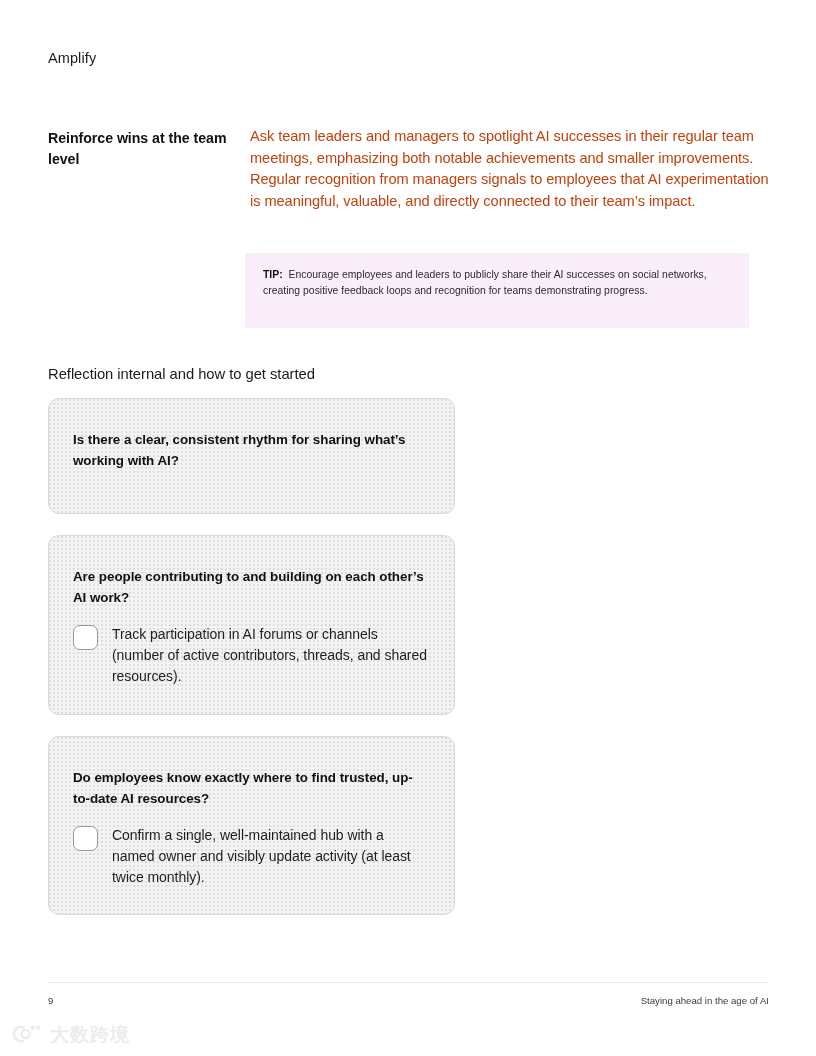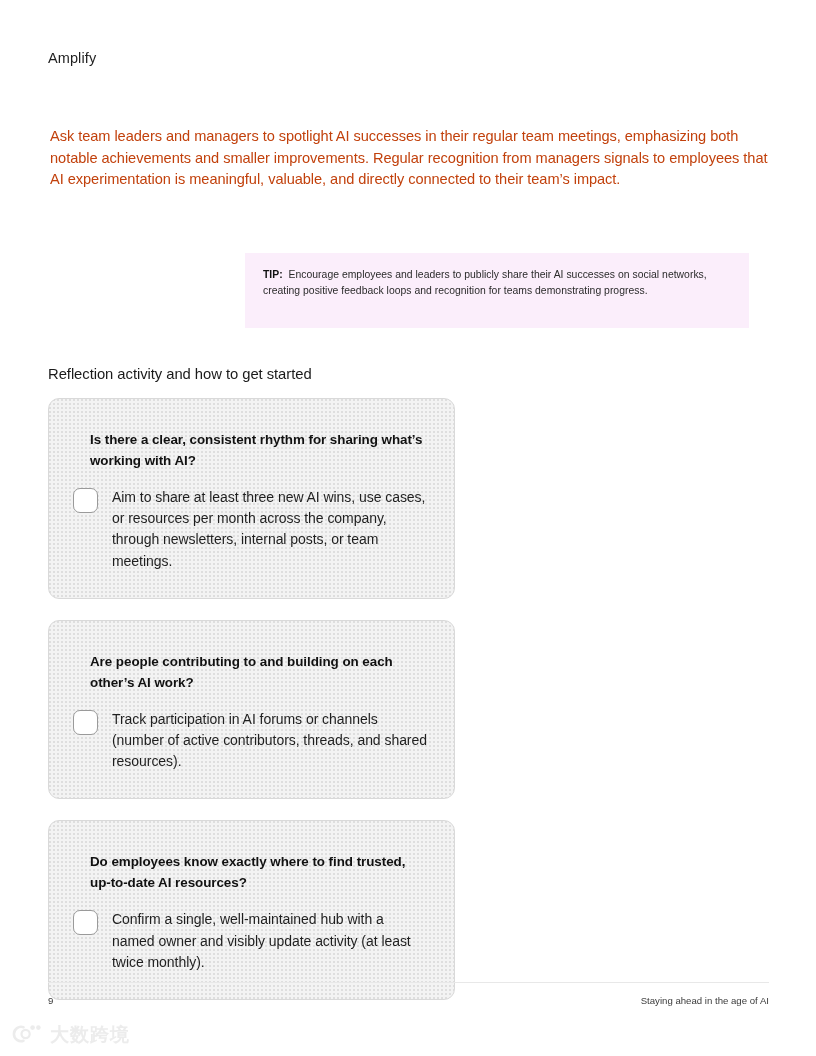"Reinforce wins at the team" div.block-heading { html: none -> <div>Reinforce wins at the team level</div> }
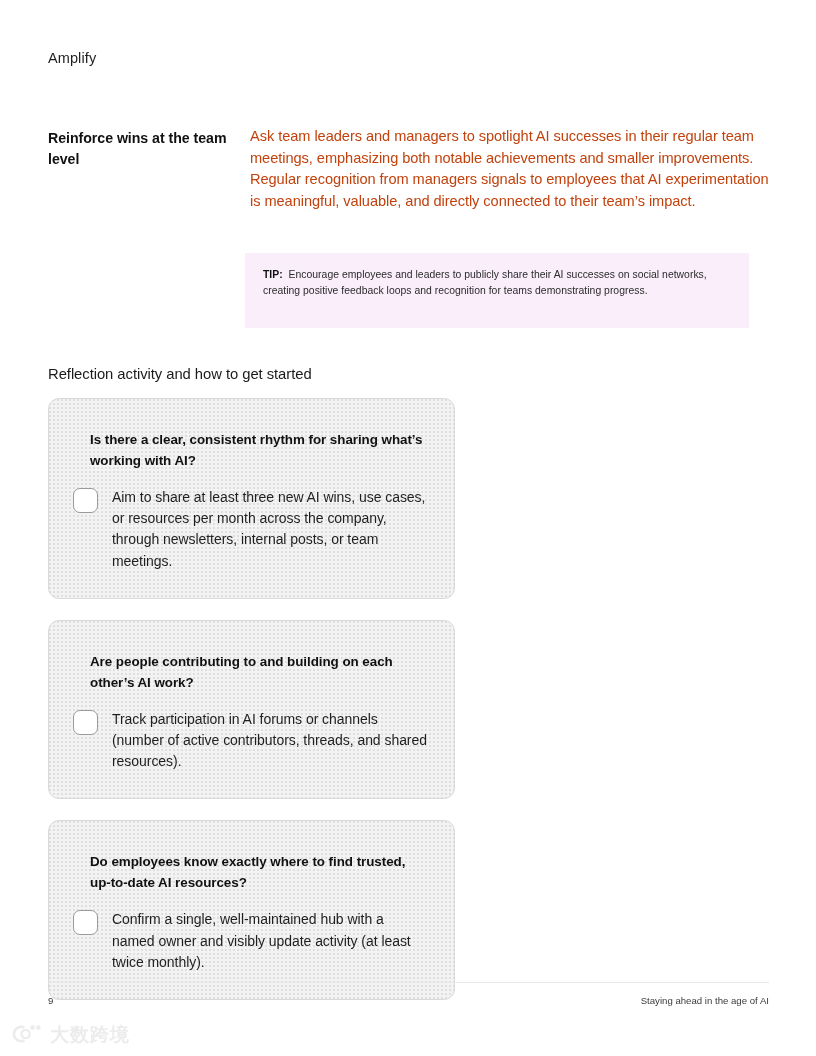"Reflection activity and how to" div.reflection-heading { text: activity -> internal }
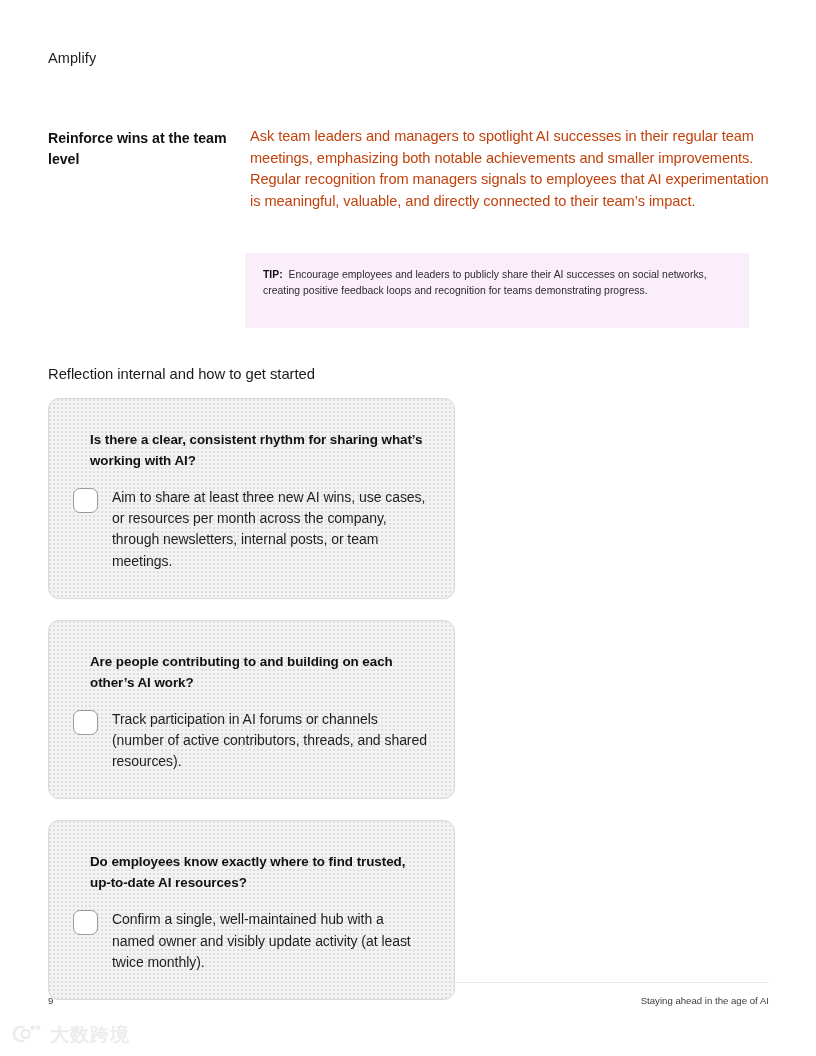"Is there a clear, consistent" .card-question { margin: 0 0 16px 17px -> 0 0 16px 0 }
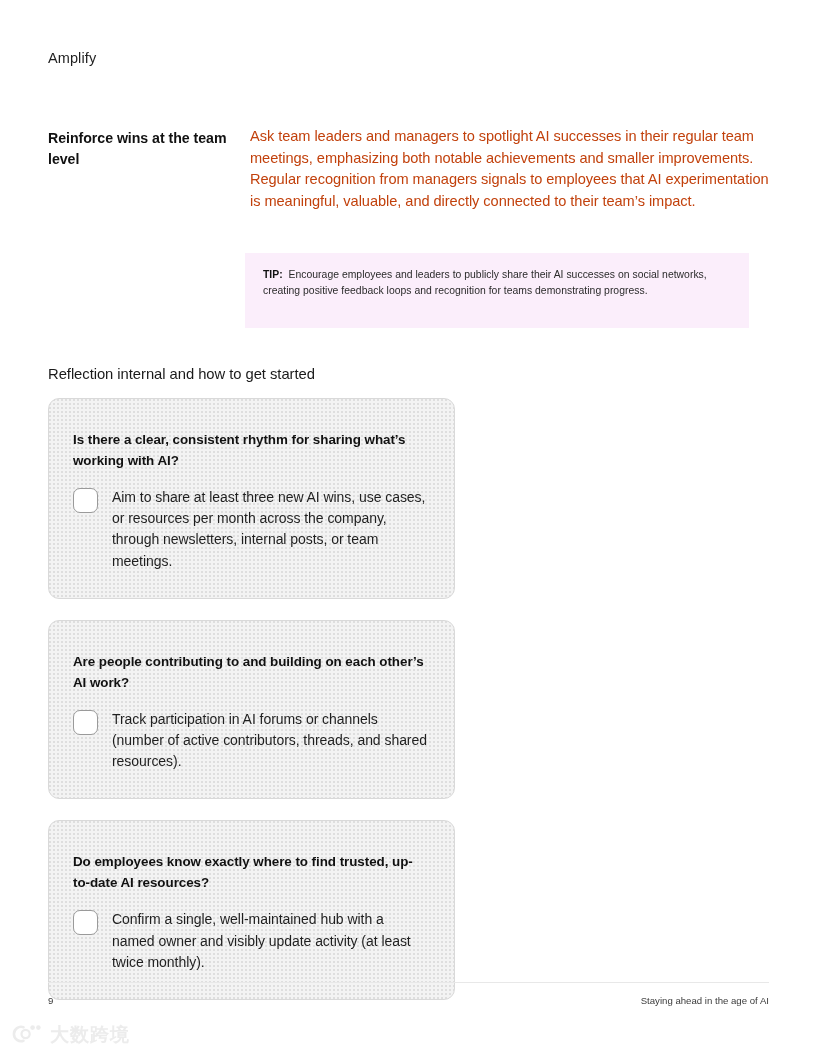"Aim to share at least" div.card-answer-row { html: <div> <div></div> <div>Aim to share at least three new AI wins, use cases, or resources per month across the company, through newsletters, internal posts, or team meetings.</div> </div> -> none }
